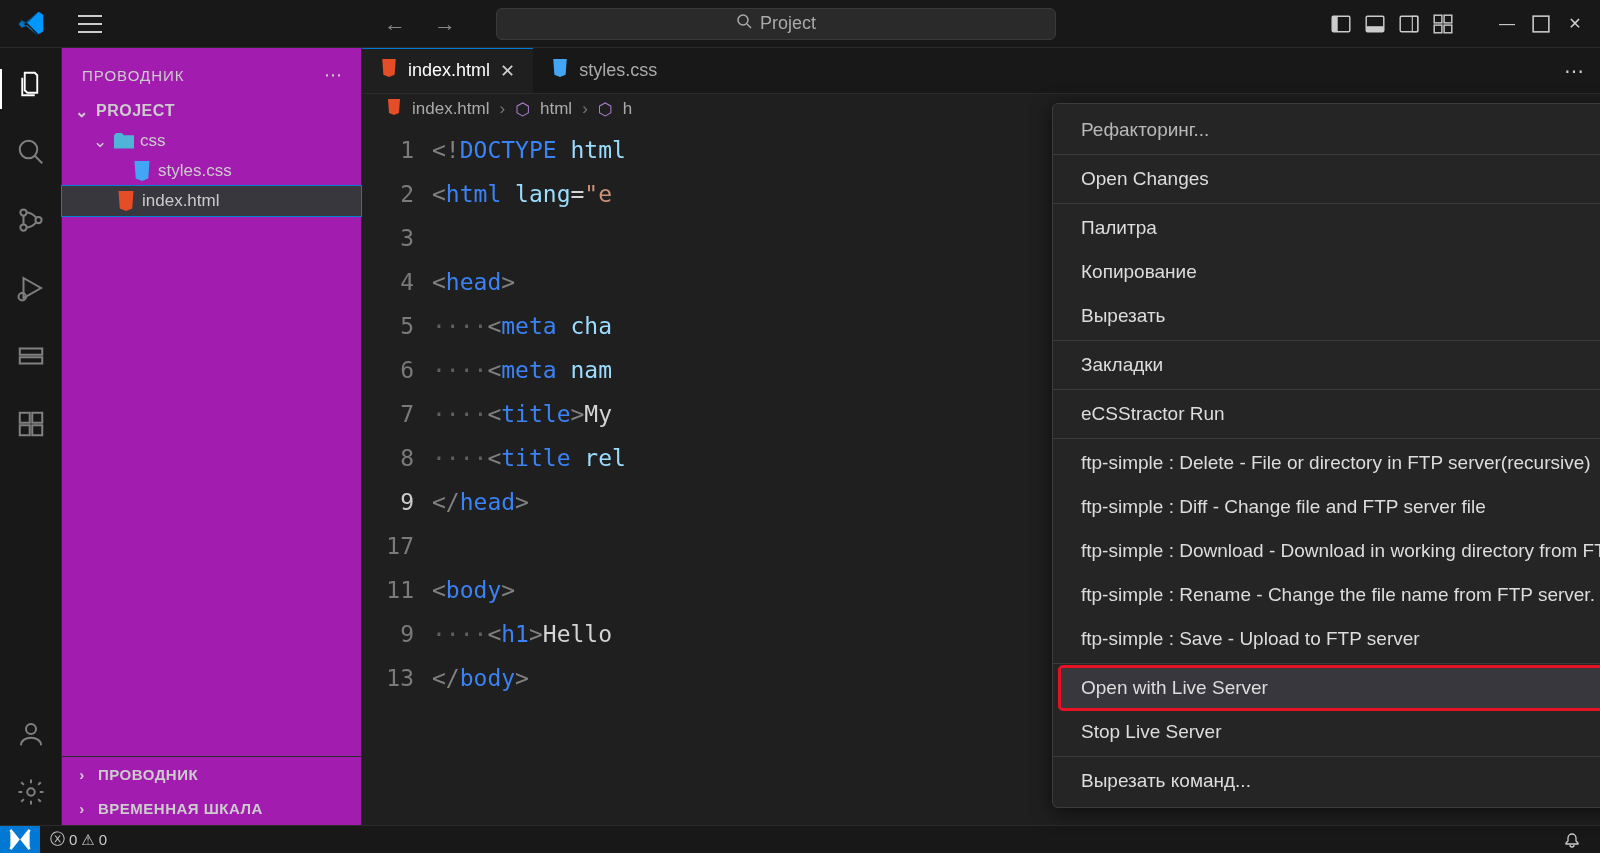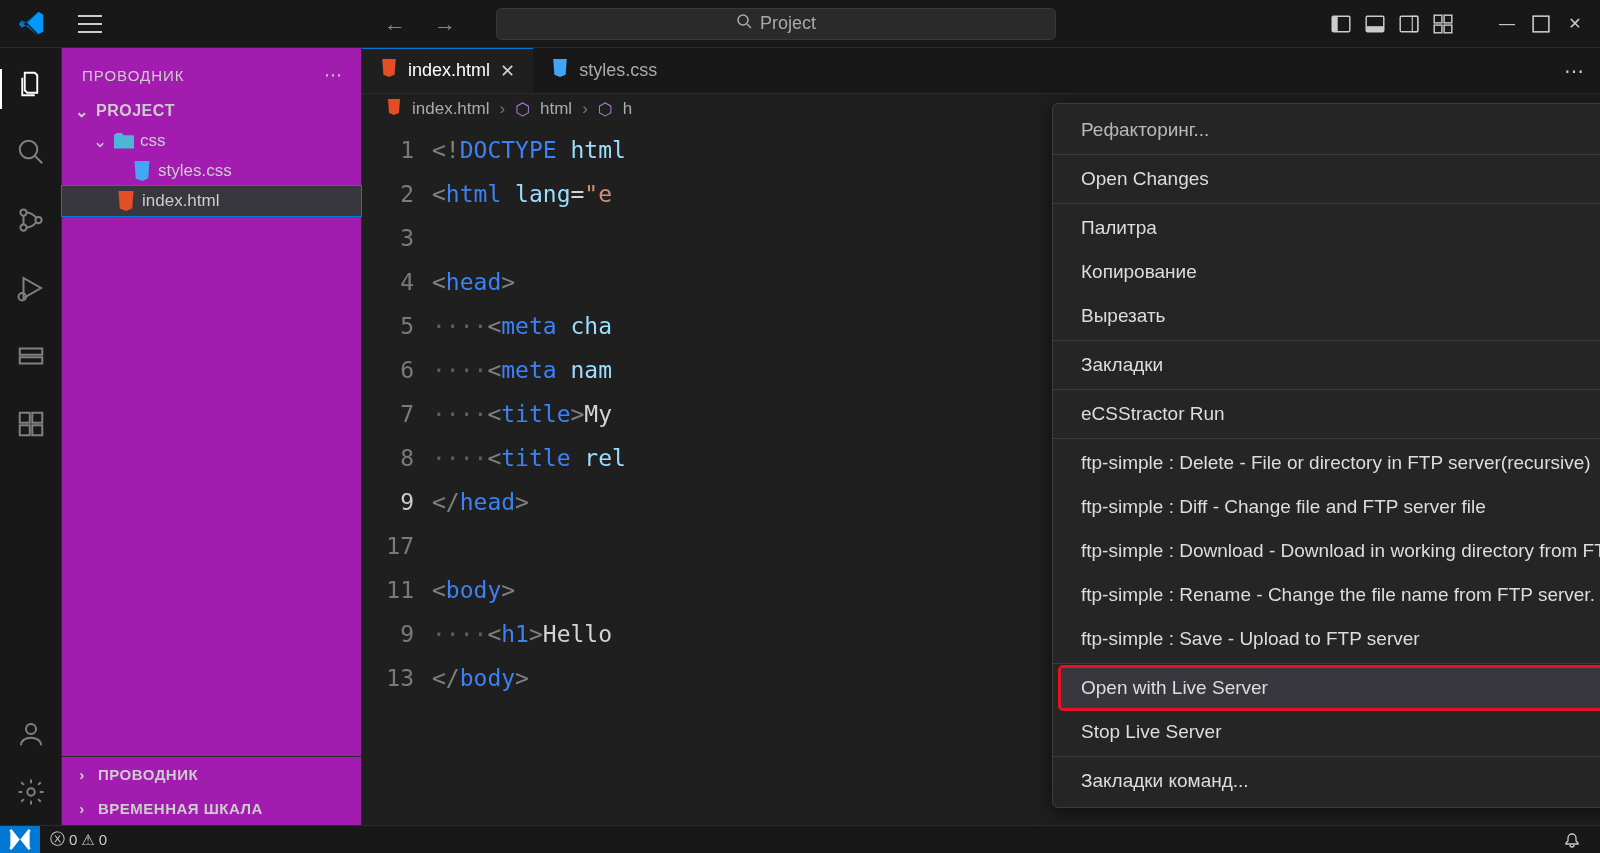"Закладки команд..." span { text: Закладки -> Вырезать }
